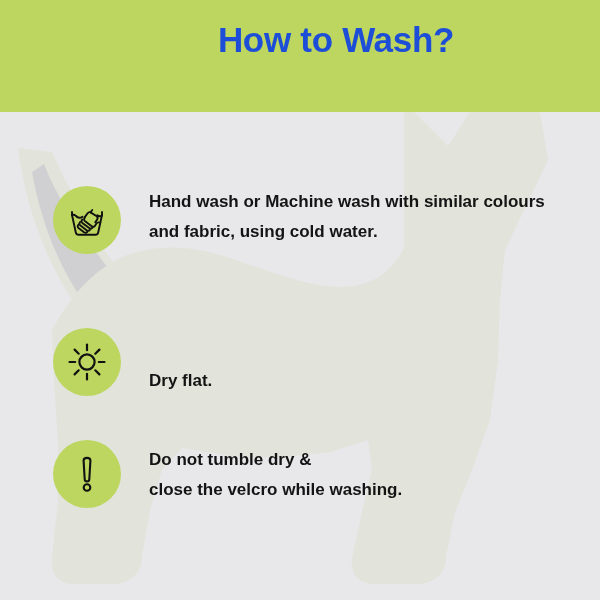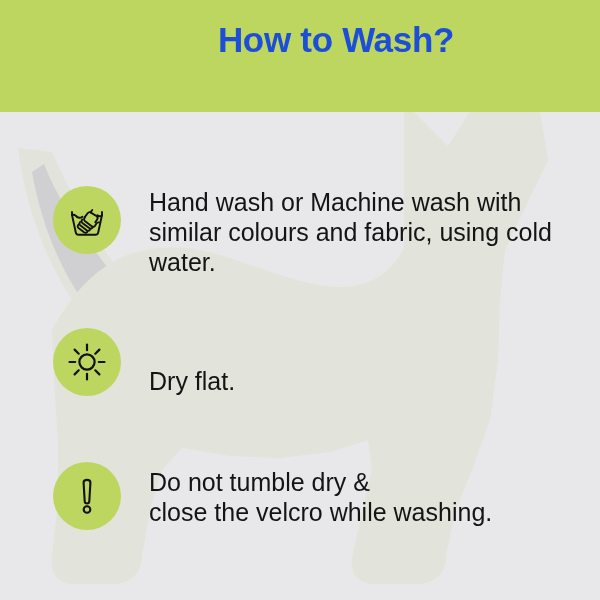"Hand wash or Machine wash" .instruction-text { font-size: 25px -> 17px; font-weight: normal -> bold }
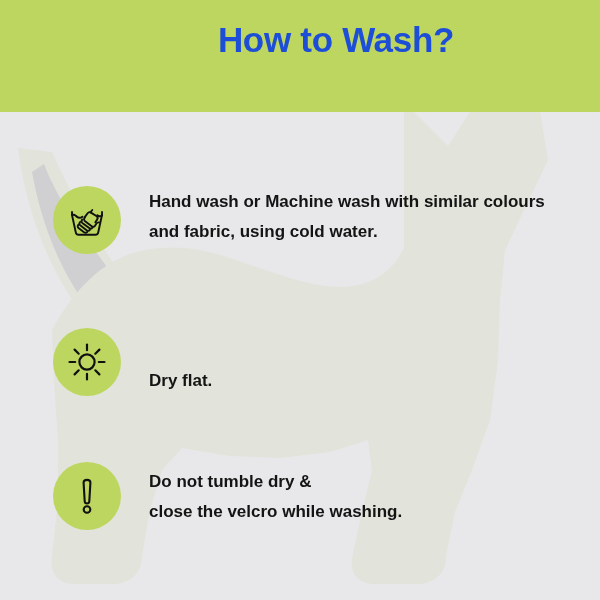"Do not tumble dry &" #row-2 { top: 460px -> 438px }
